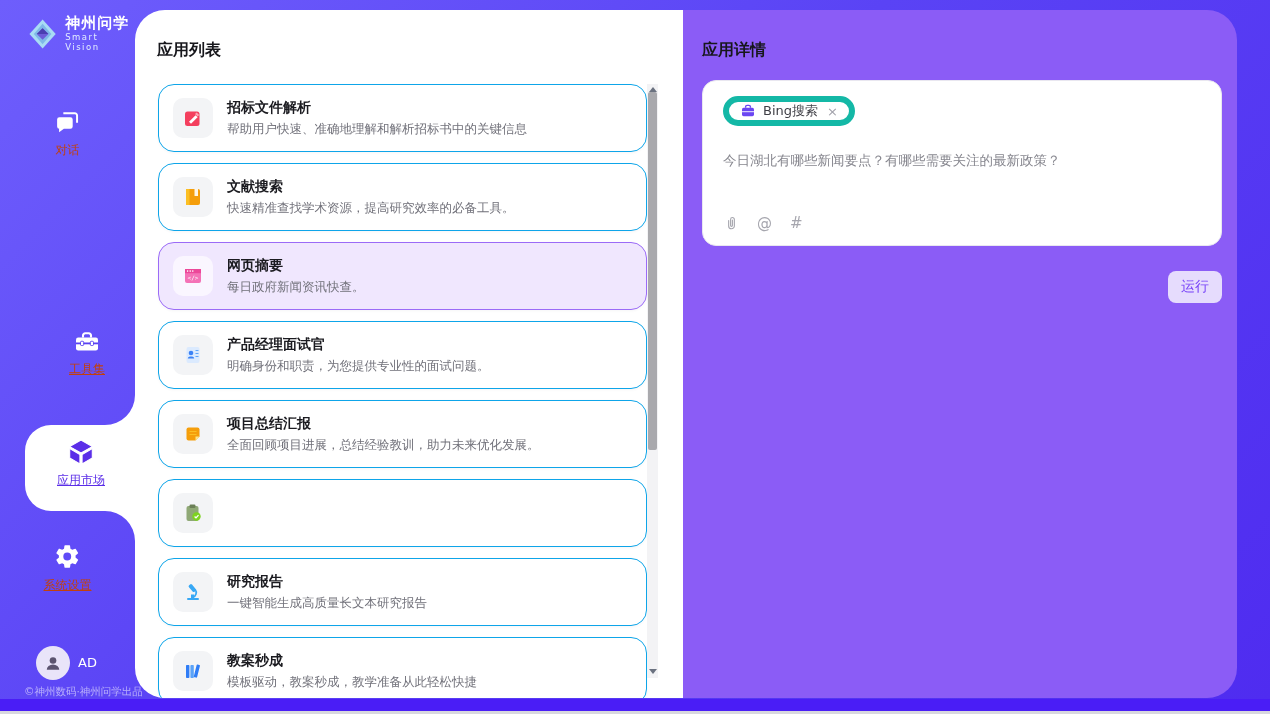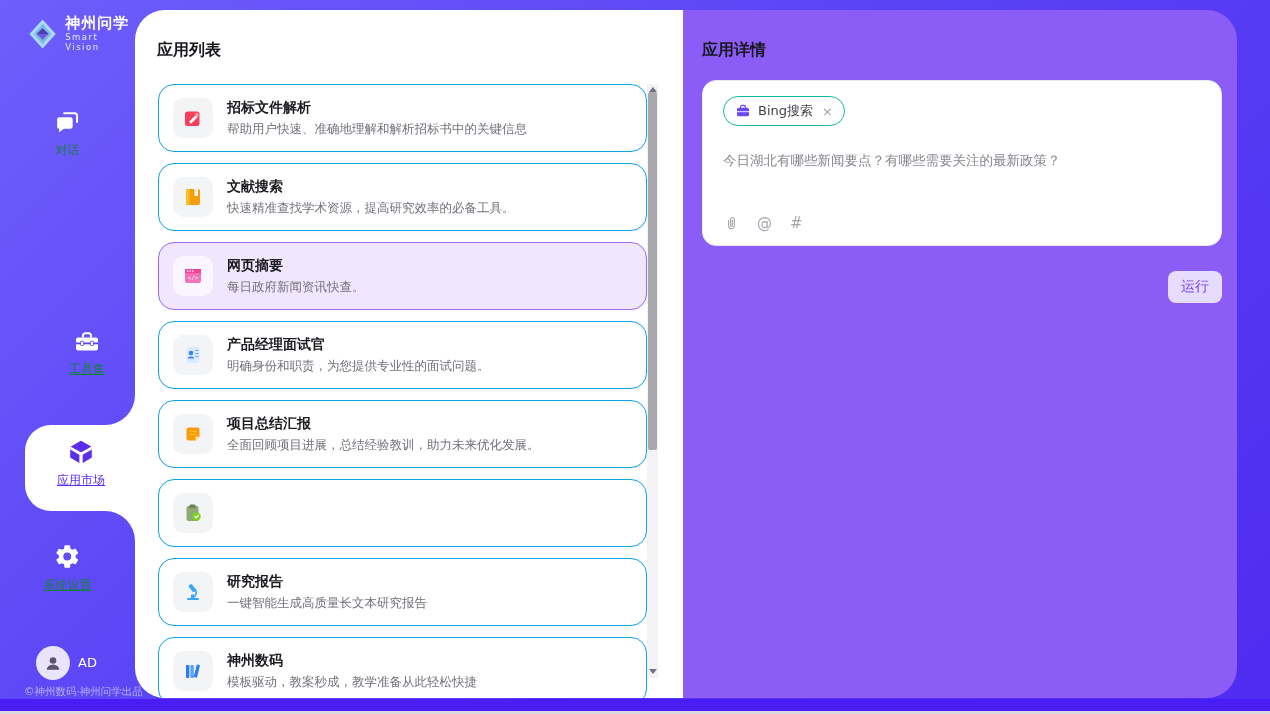"Bing搜索" .chip { border: 1px solid #14b8a6 -> 6px solid #14b8a6 }
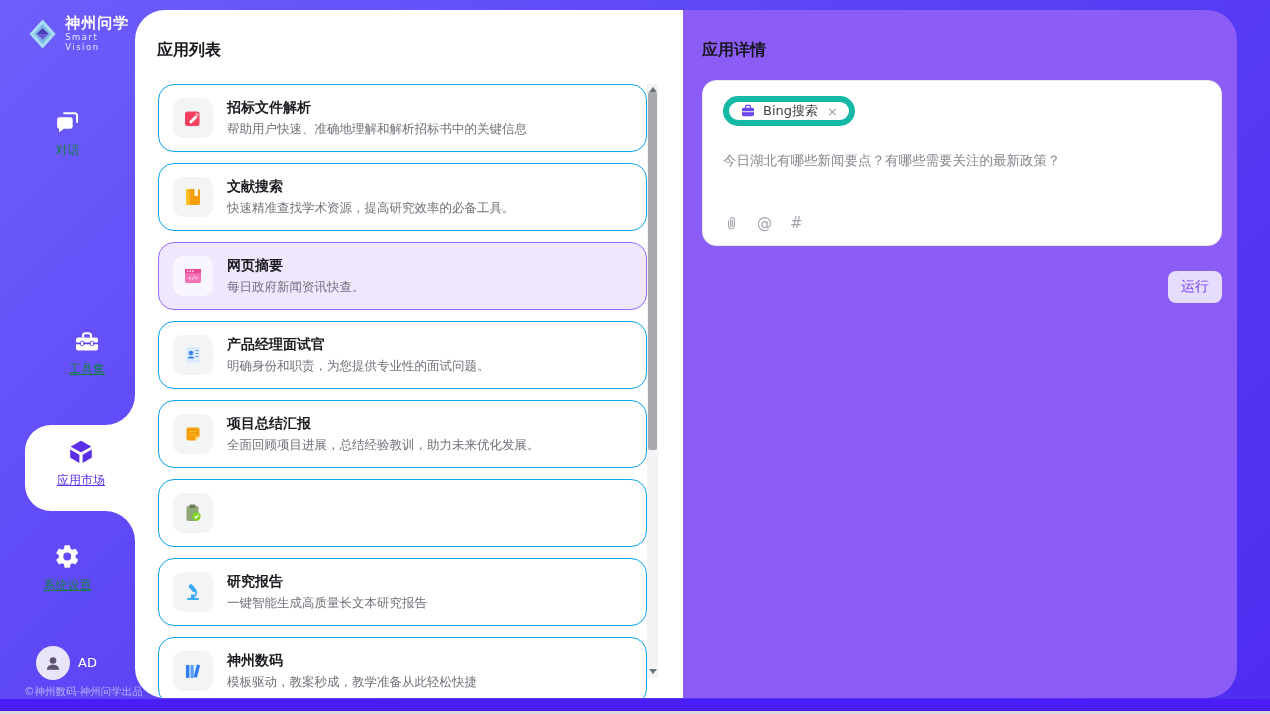"对话" .nav-item { color: #15803d -> #c2410c }
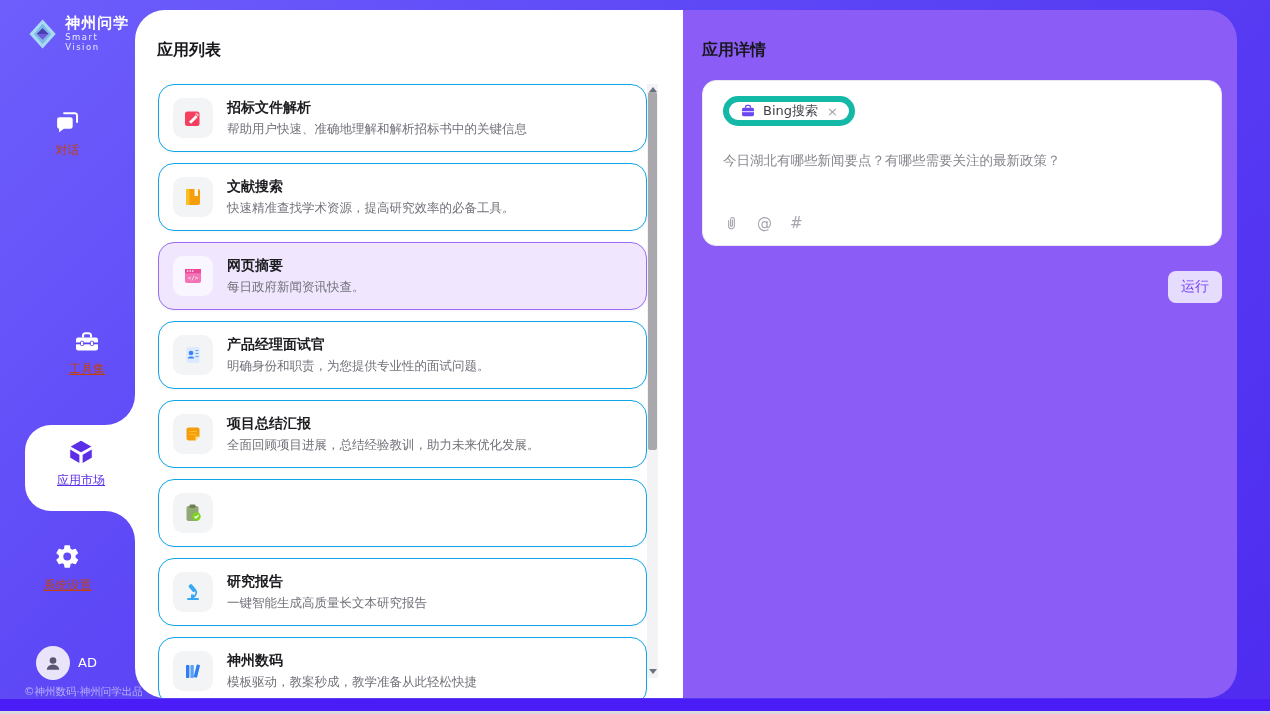"神州数码" div.card-title { text: 神州数码 -> 教案秒成 }
